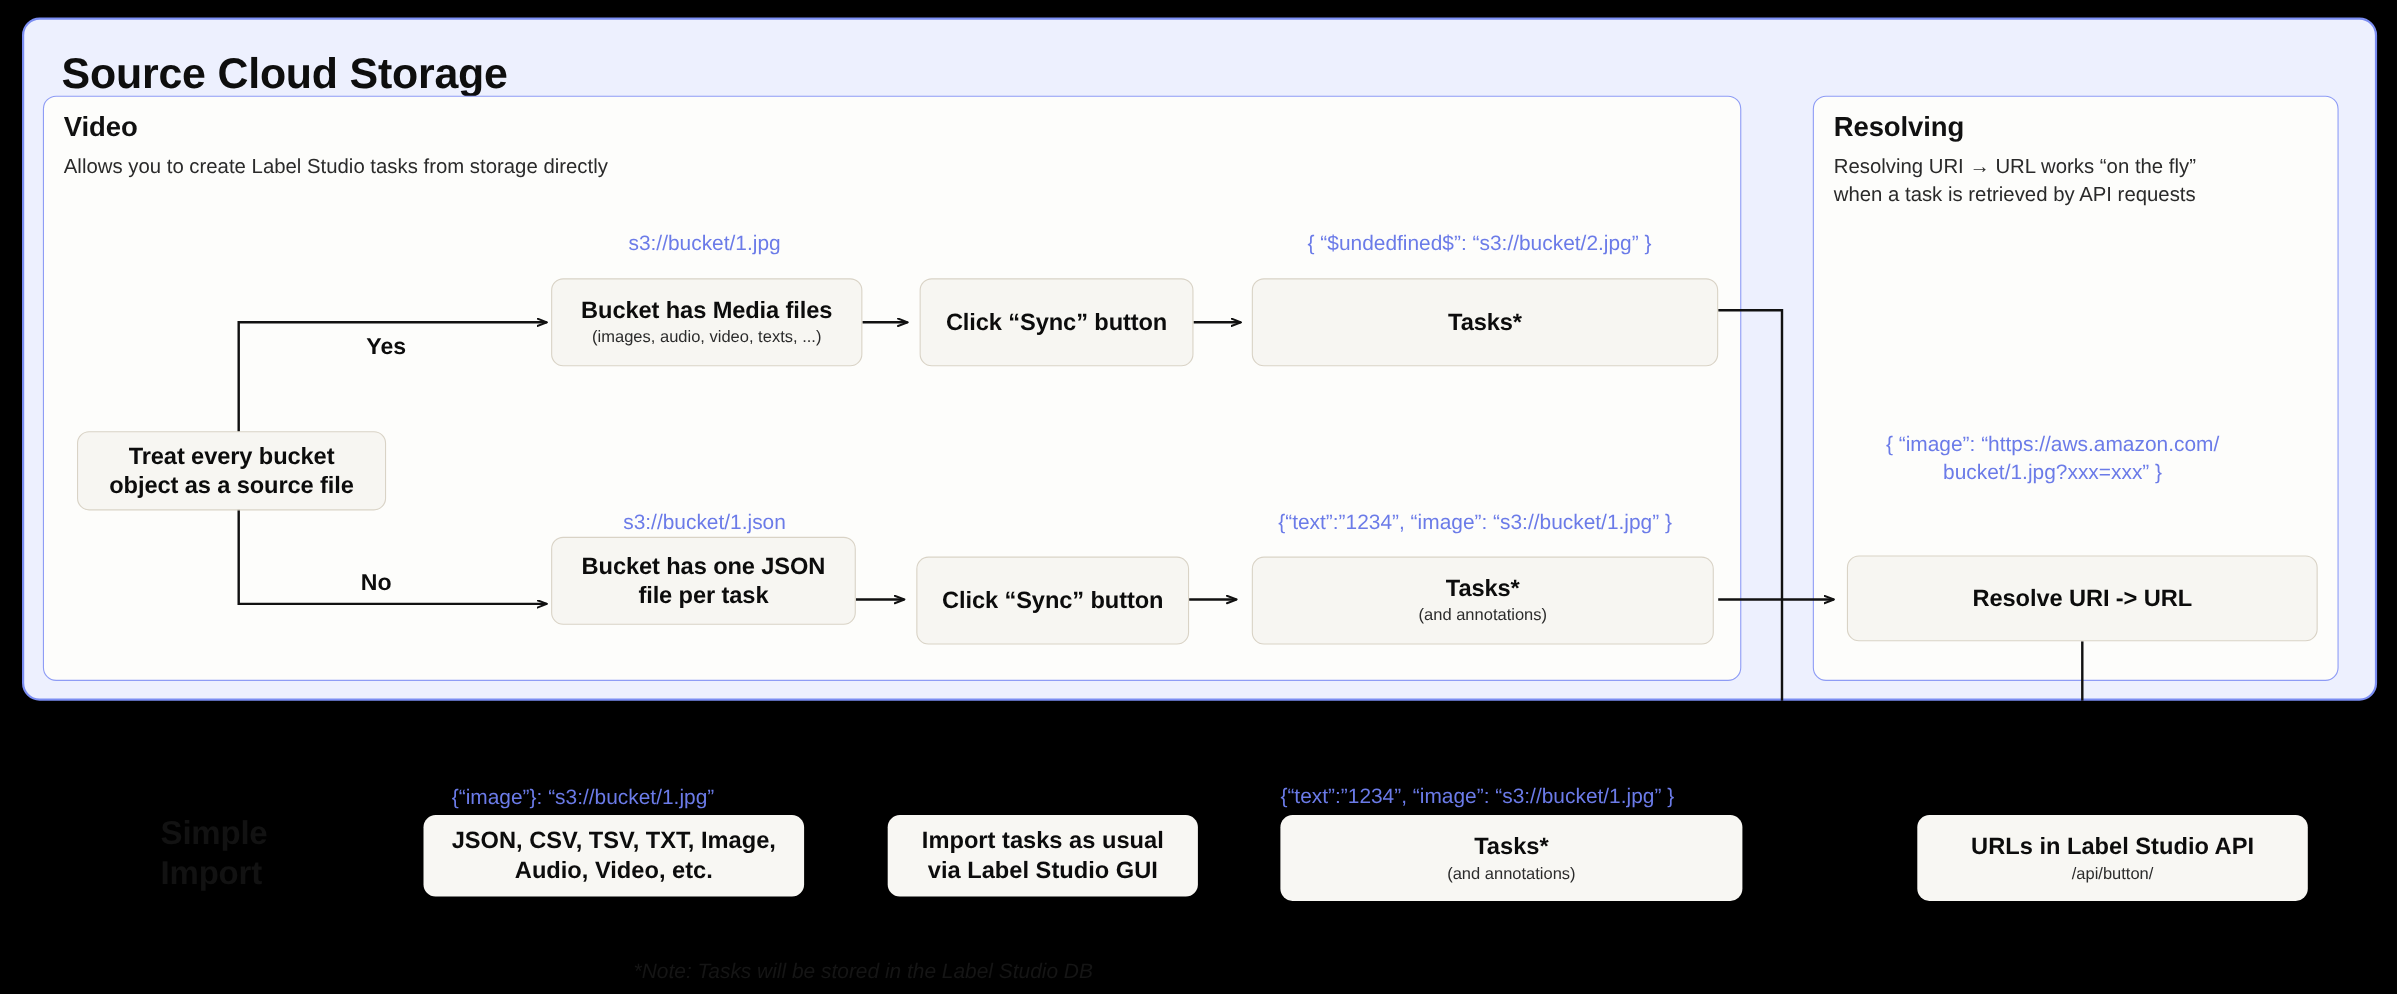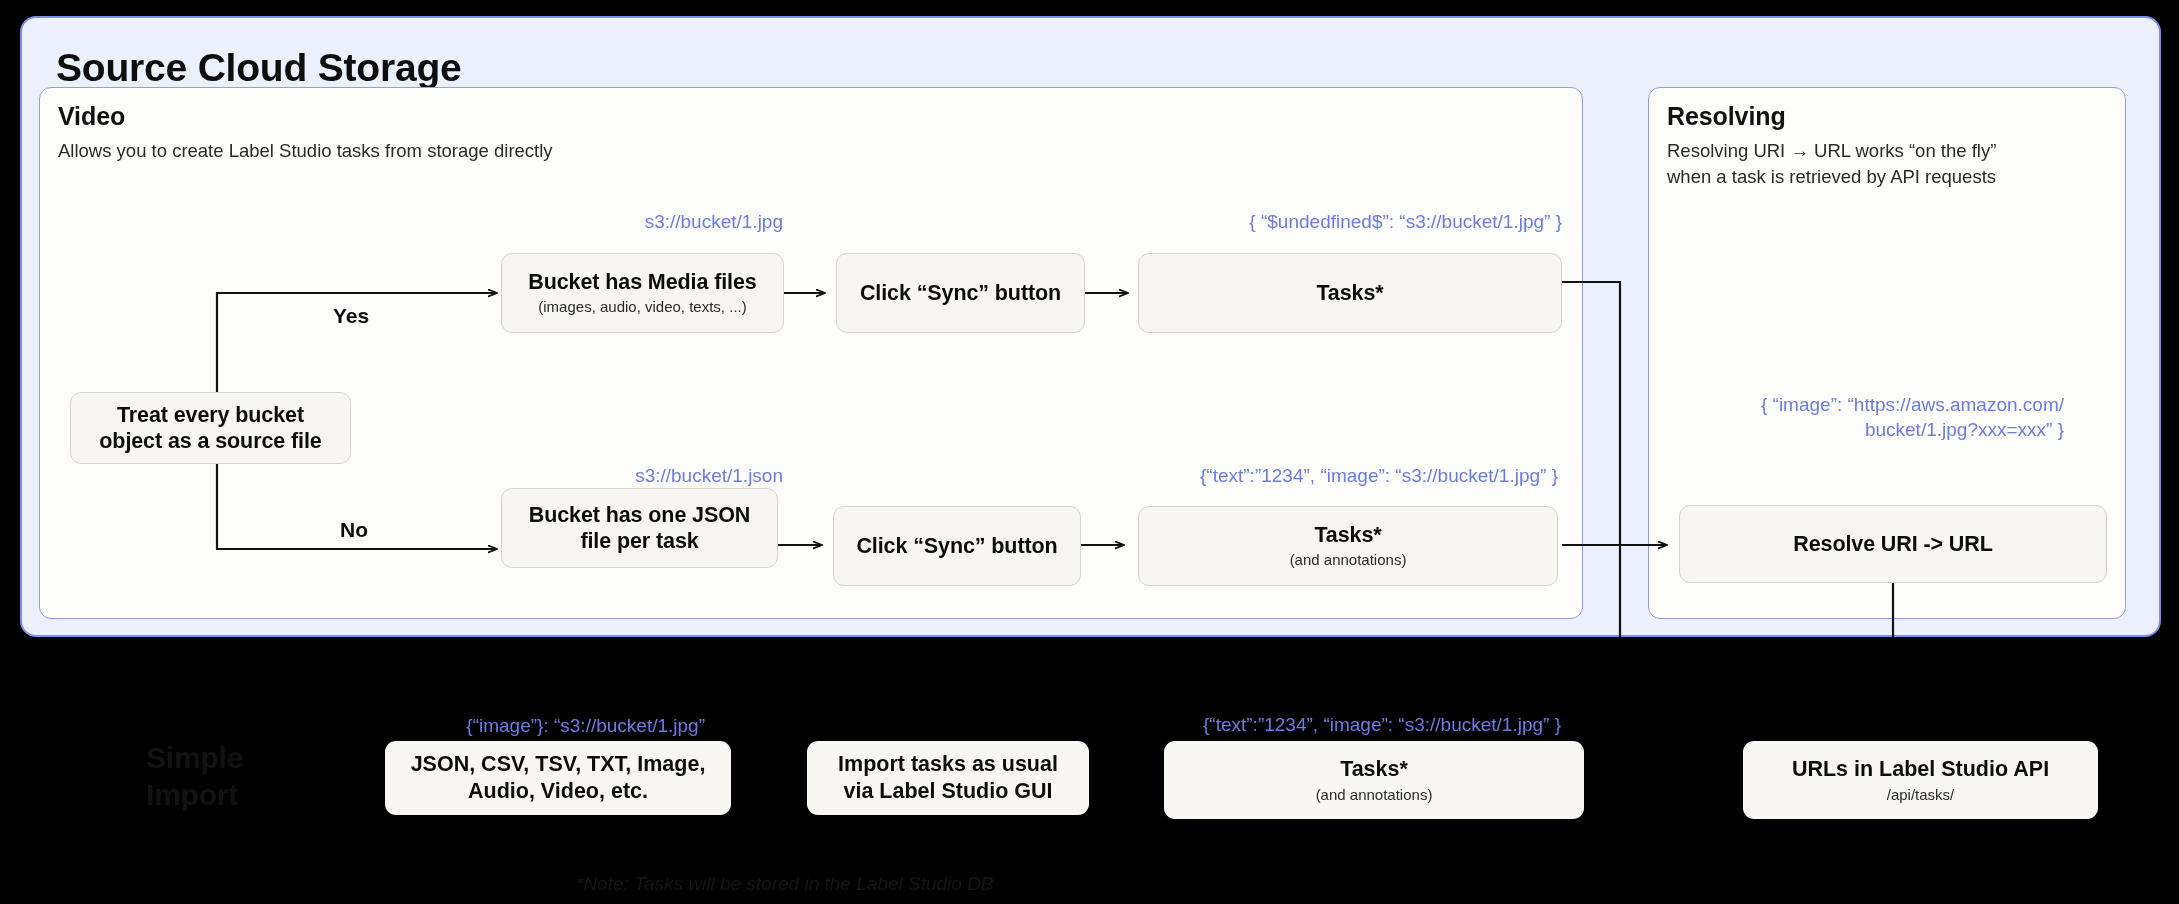"s3://bucket/1.jpg" .blue-label { text-align: right -> center }
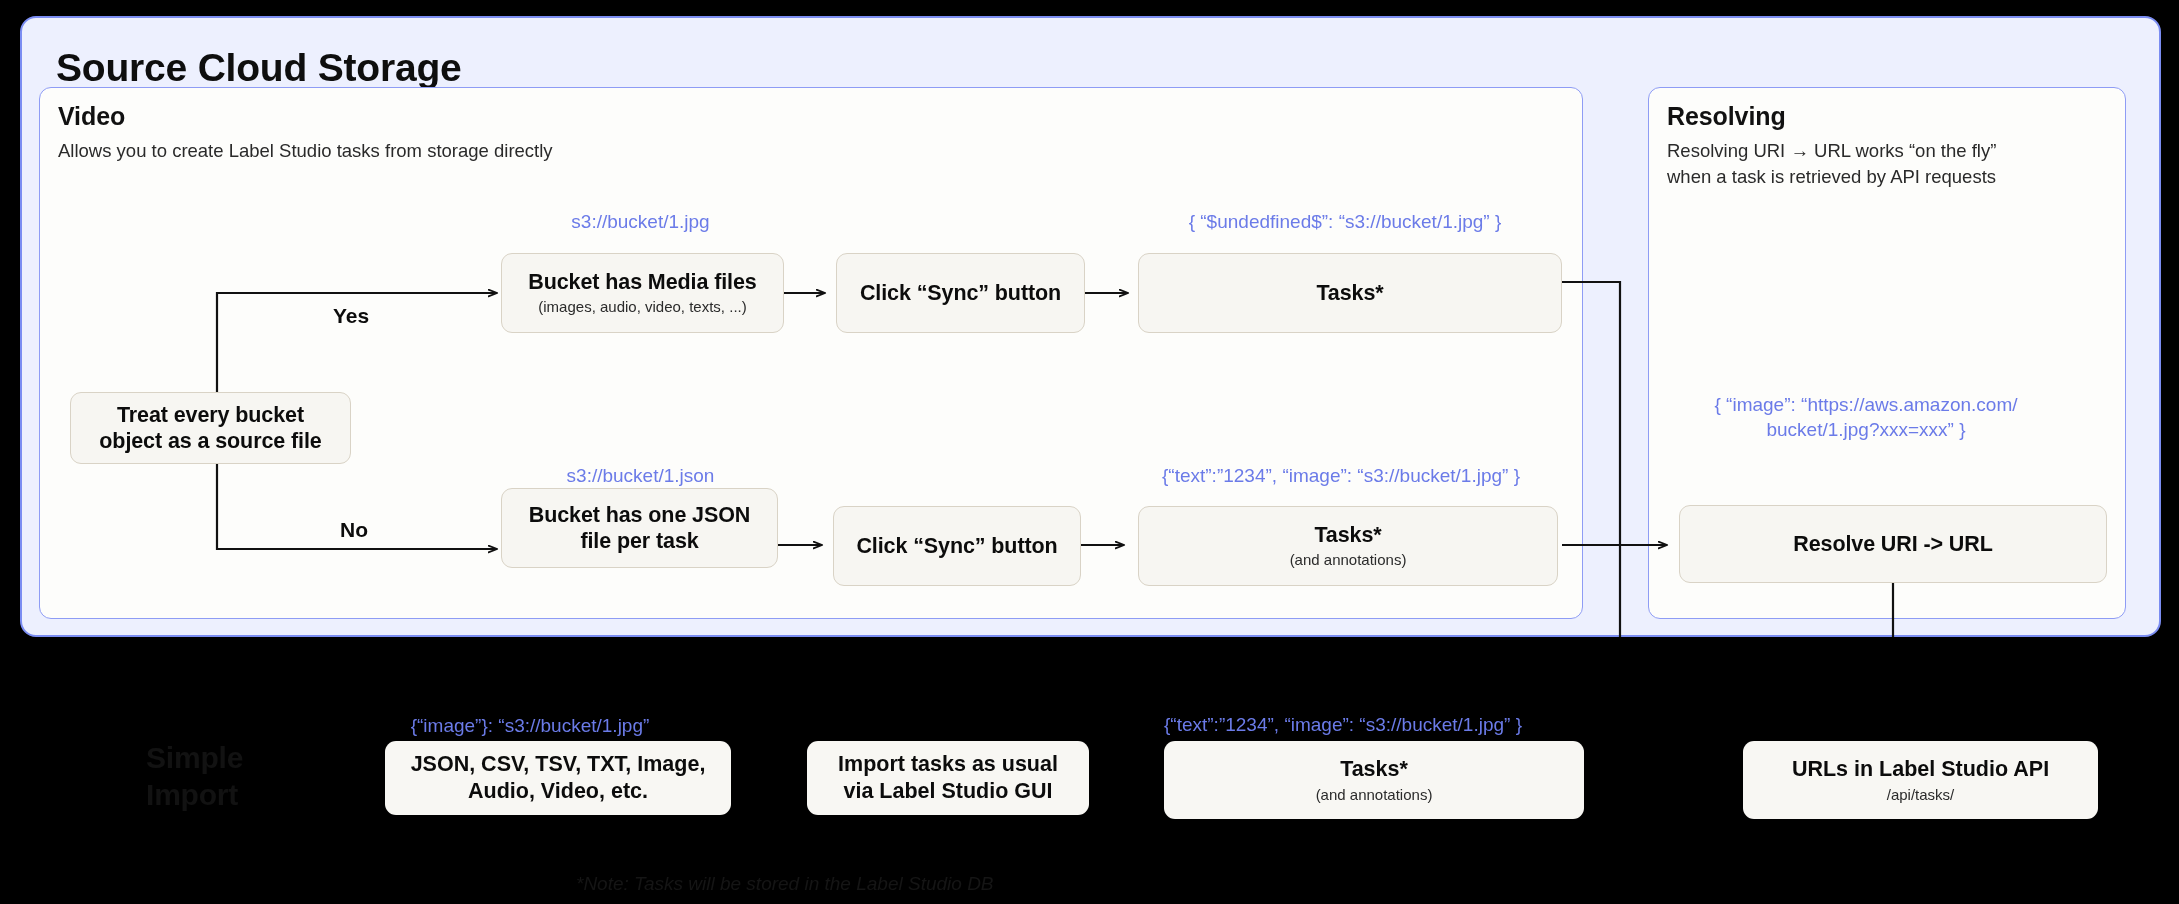"{ “$undedfined$”: “s3://bucket/1.jpg” }" div.blue-label { text: s3://bucket/1.jpg -> s3://bucket/2.jpg }
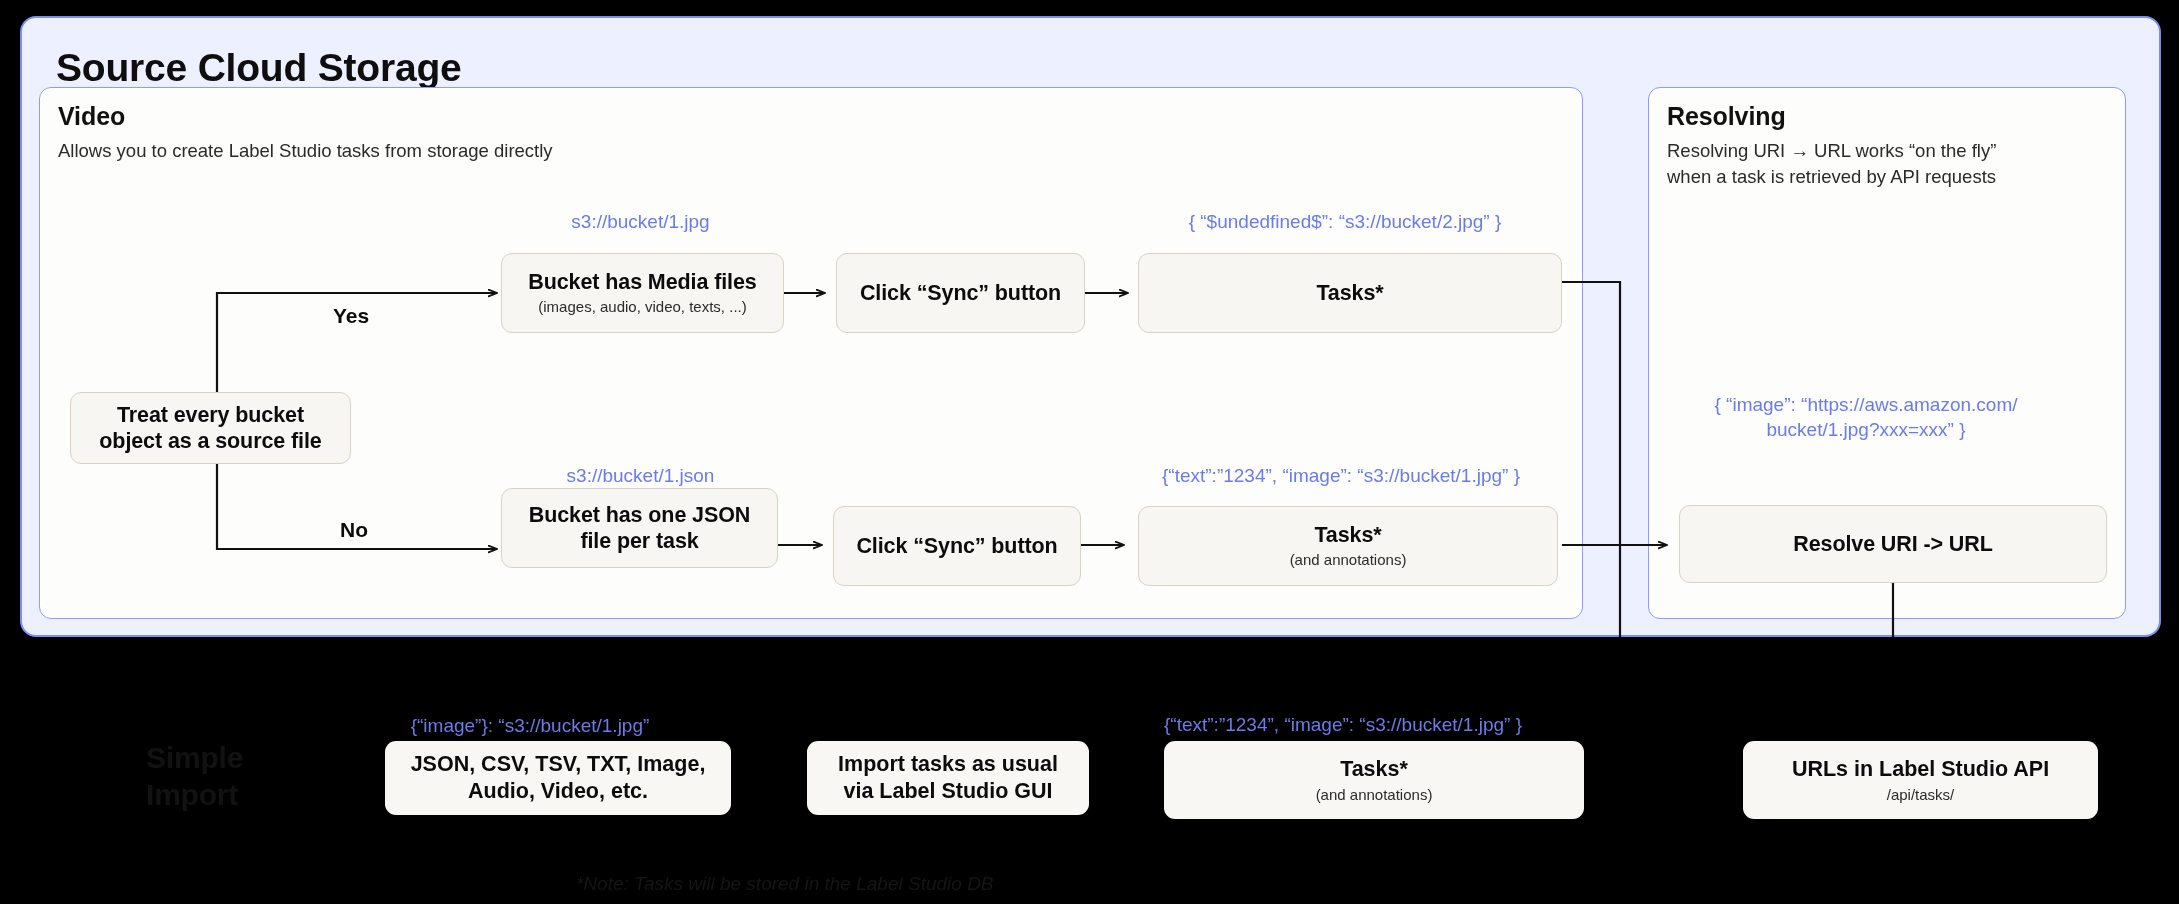"No" div.branch-label { left: 340px -> 328px }
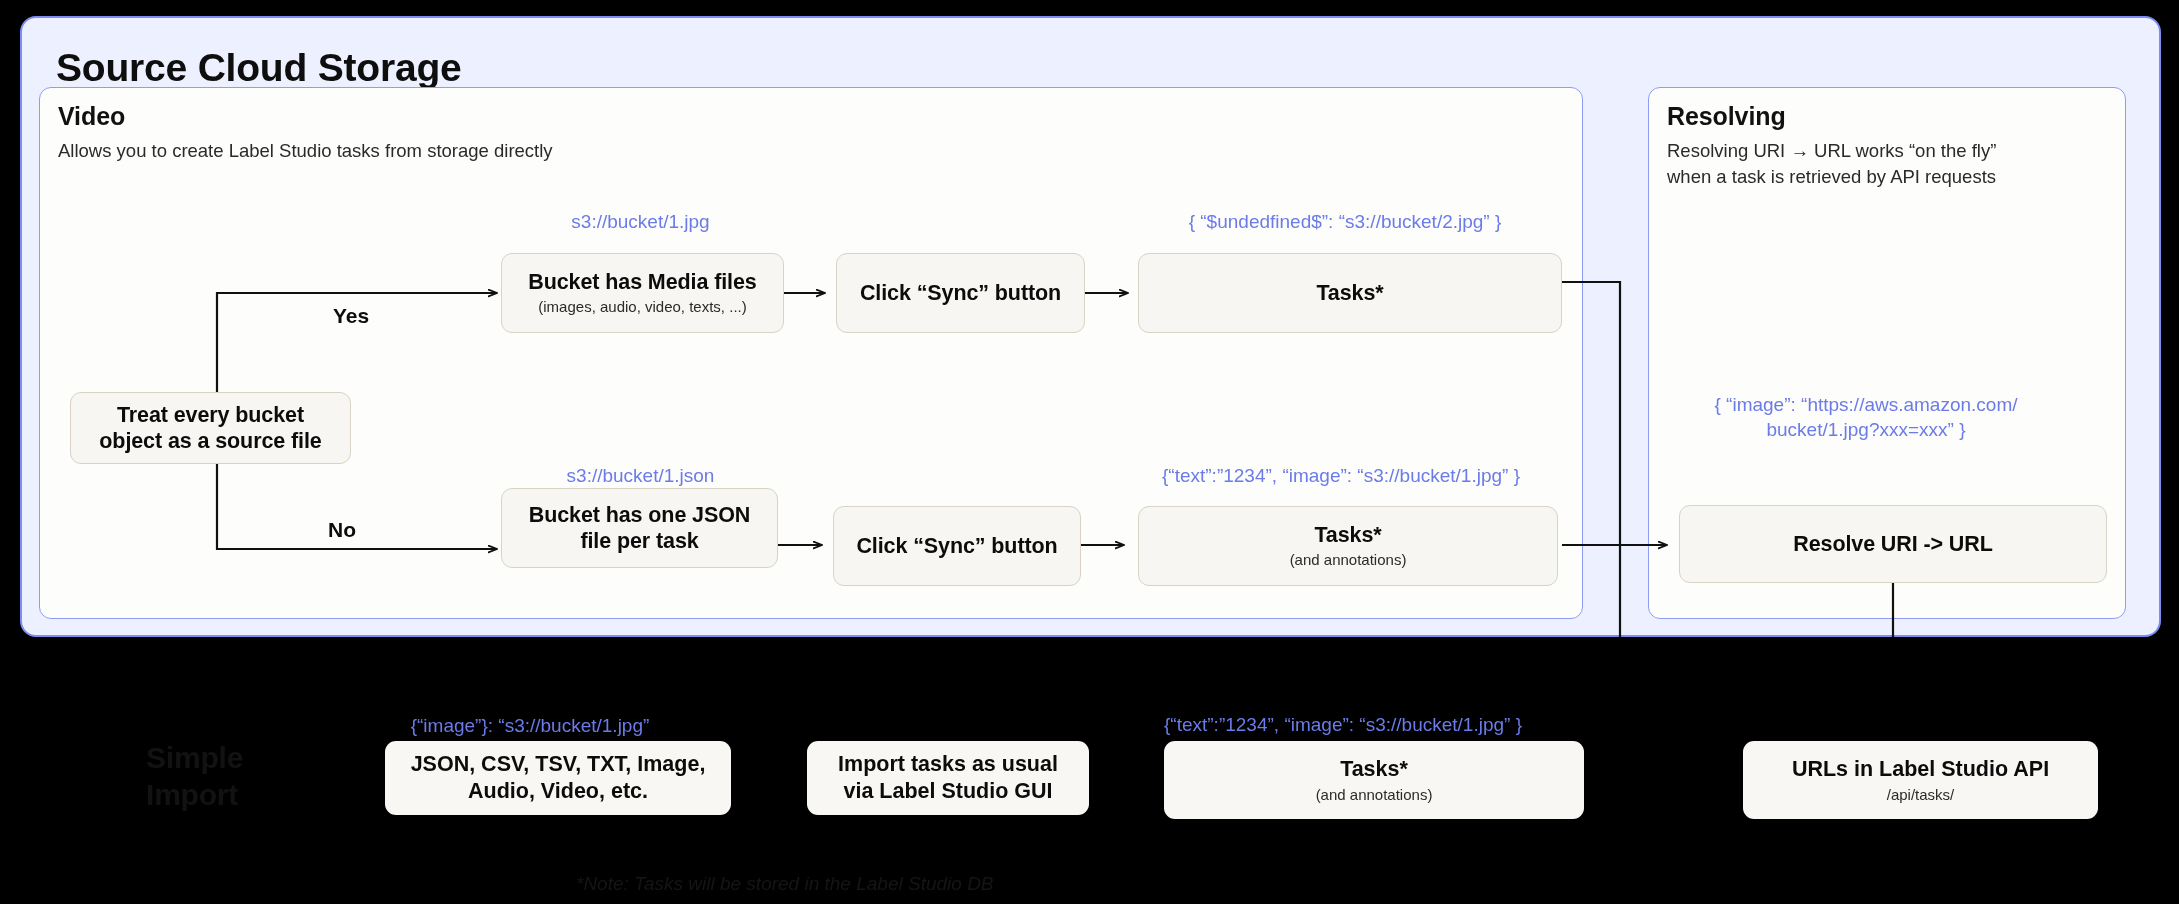"/api/tasks/" span.sub { text: /api/tasks/ -> /api/button/ }
